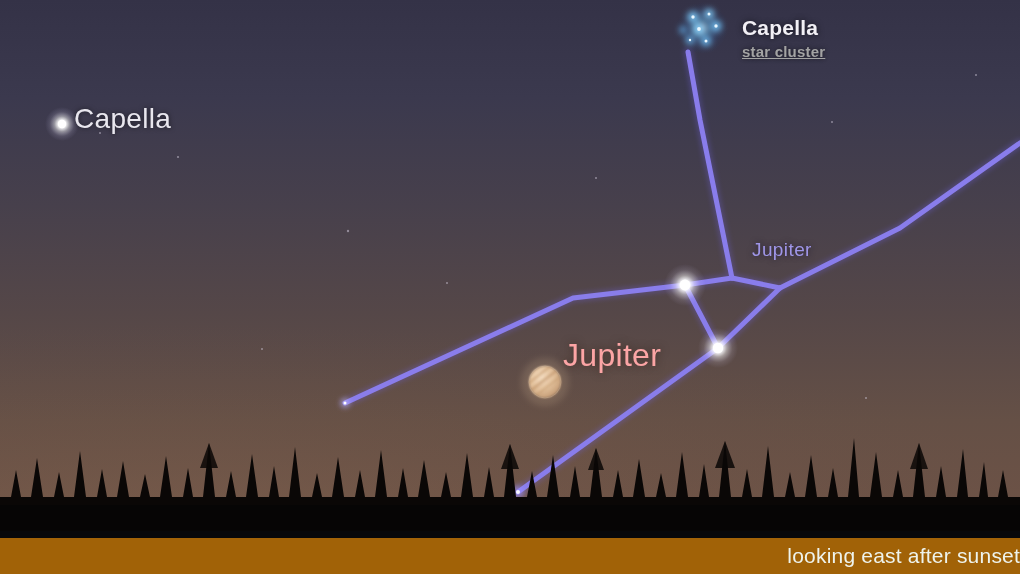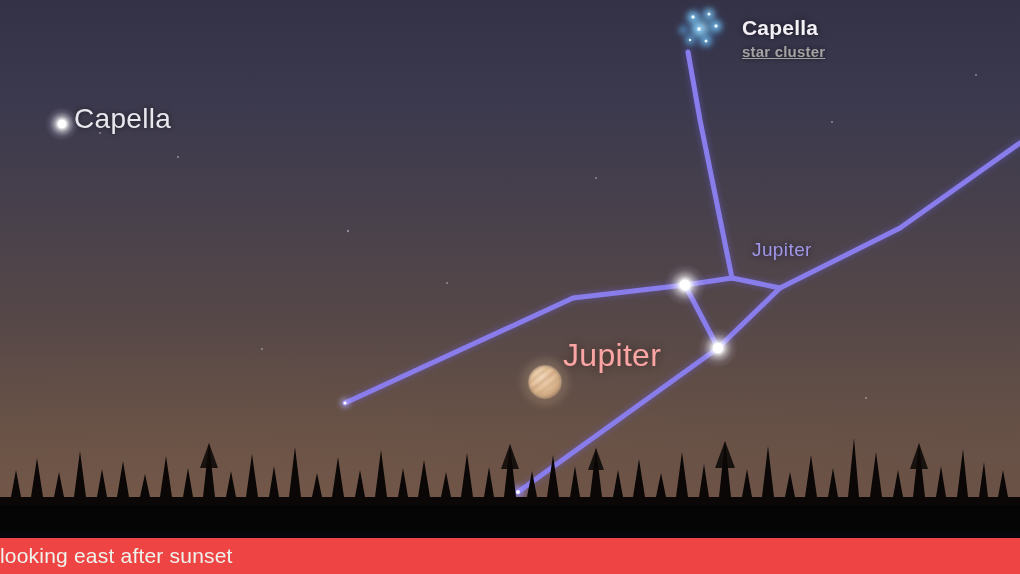"looking east after sunset" #caption-bar { background: #ef4444 -> #a16207; justify-content: flex-start -> flex-end }
